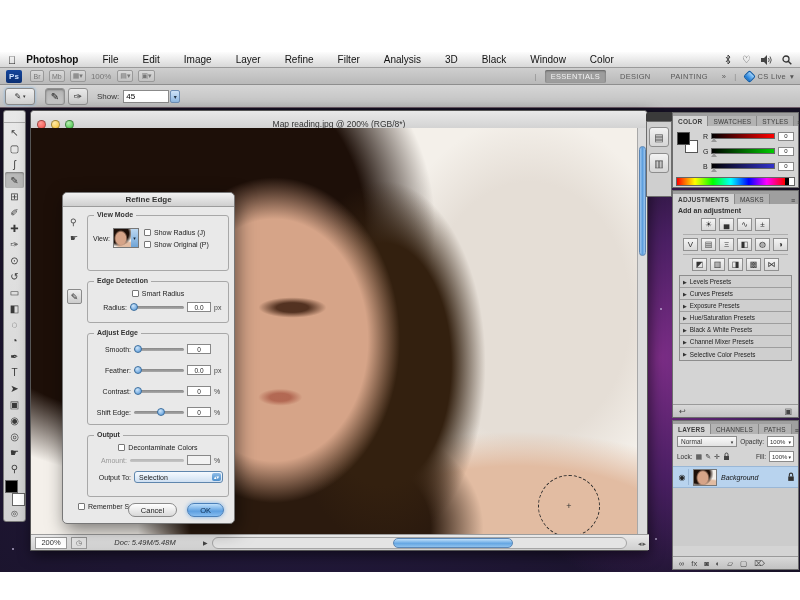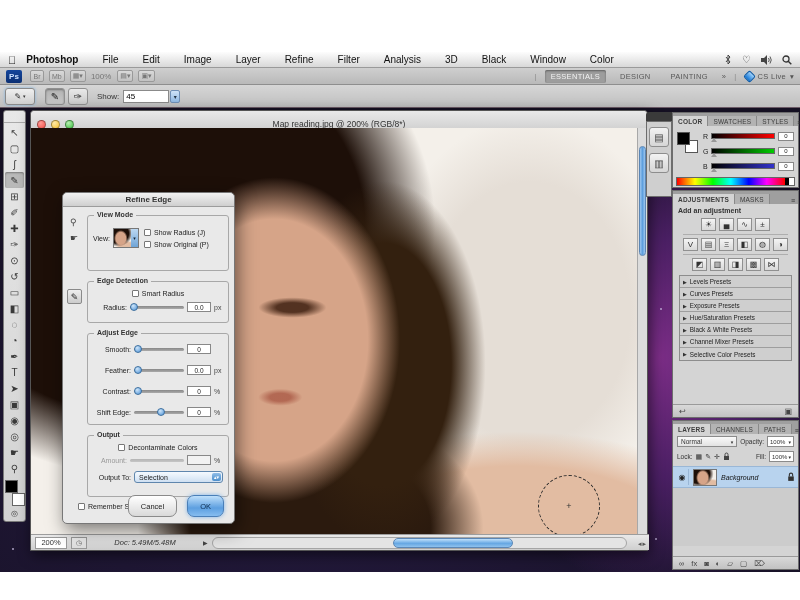"Cancel" .btn { height: 22px -> 14px }
